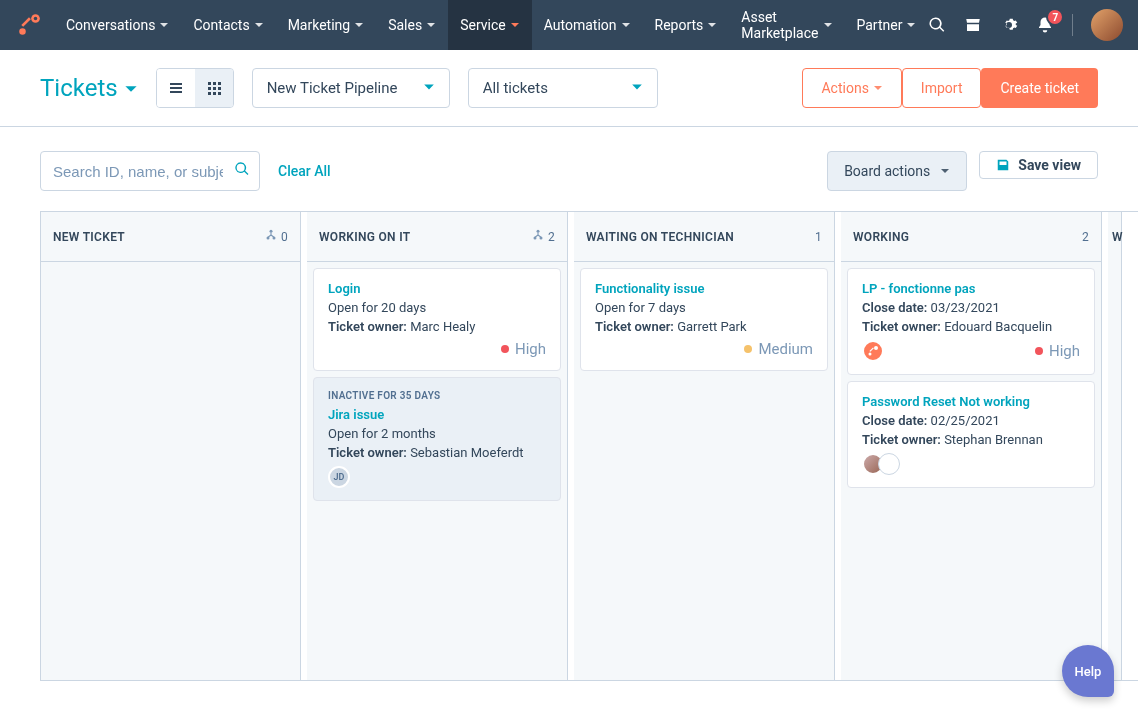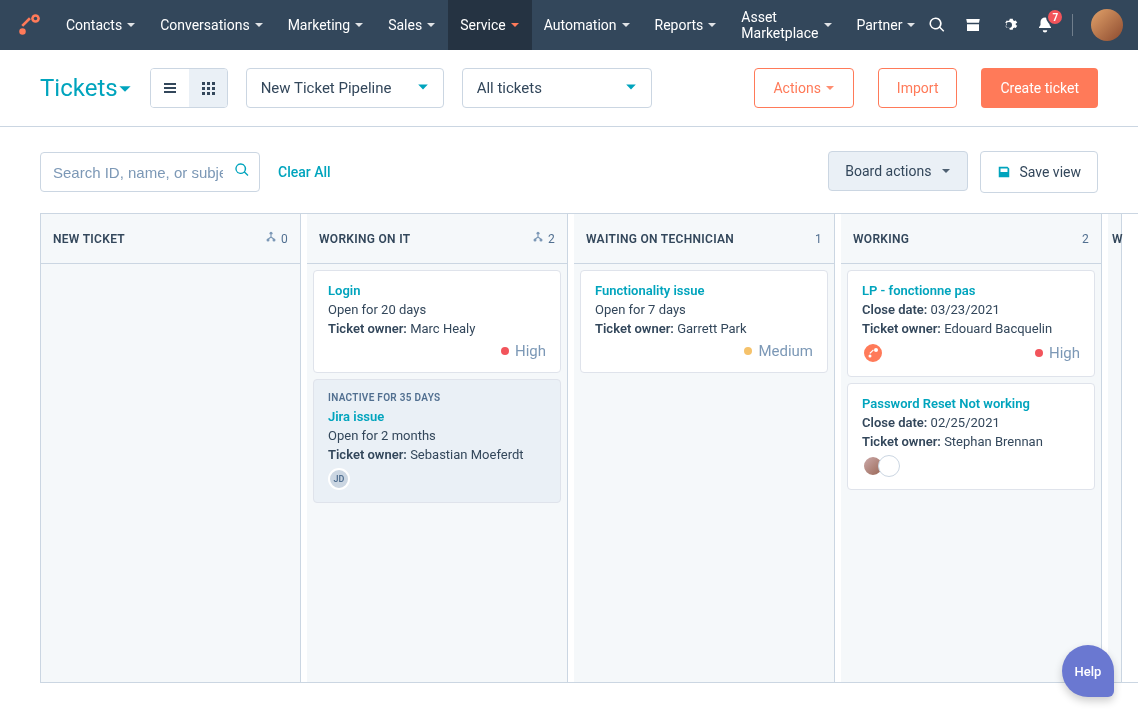"Contacts" div.nav-item { order: before "Conversations" -> after "Conversations" }
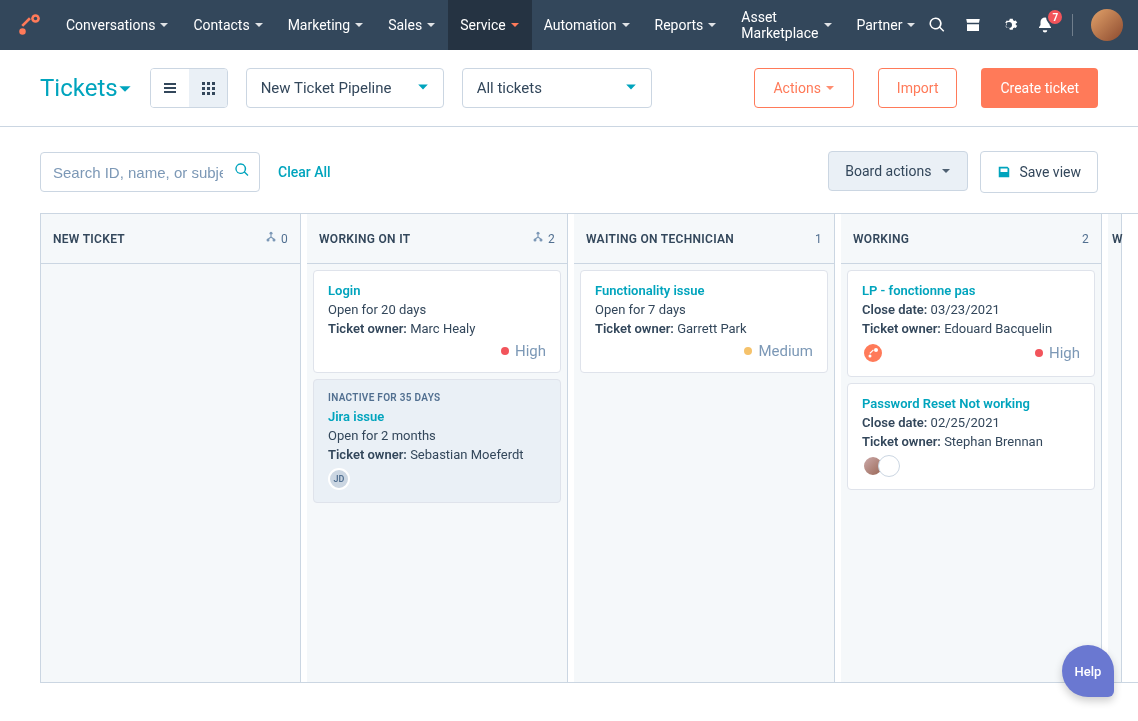"Tickets" .page-title { gap: none -> 6px }
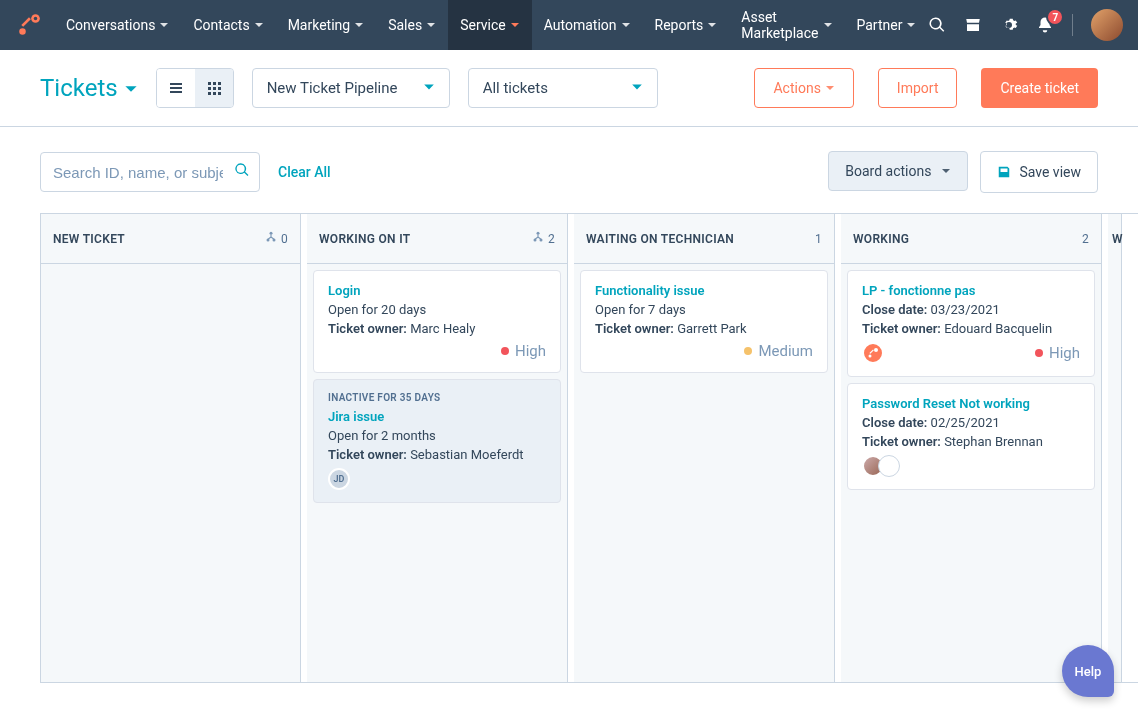"Actions" .header-right { gap: 24px -> 0 }
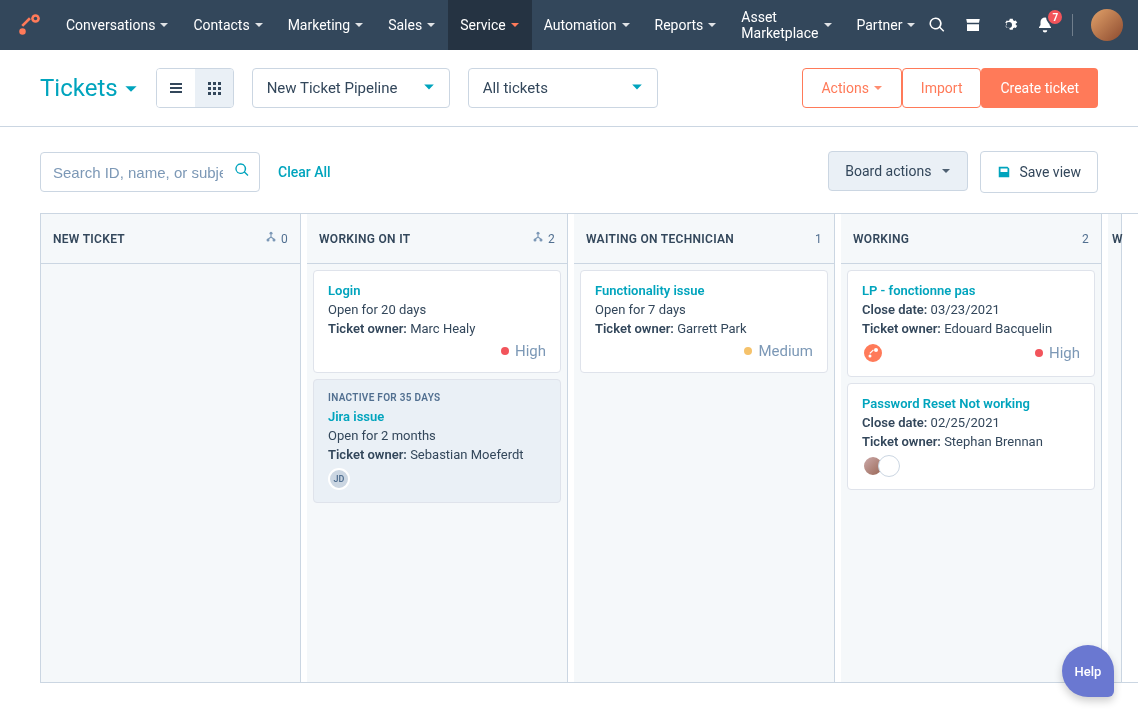"Save view" .save-view { font-weight: none -> bold; height: 42px -> 28px }
